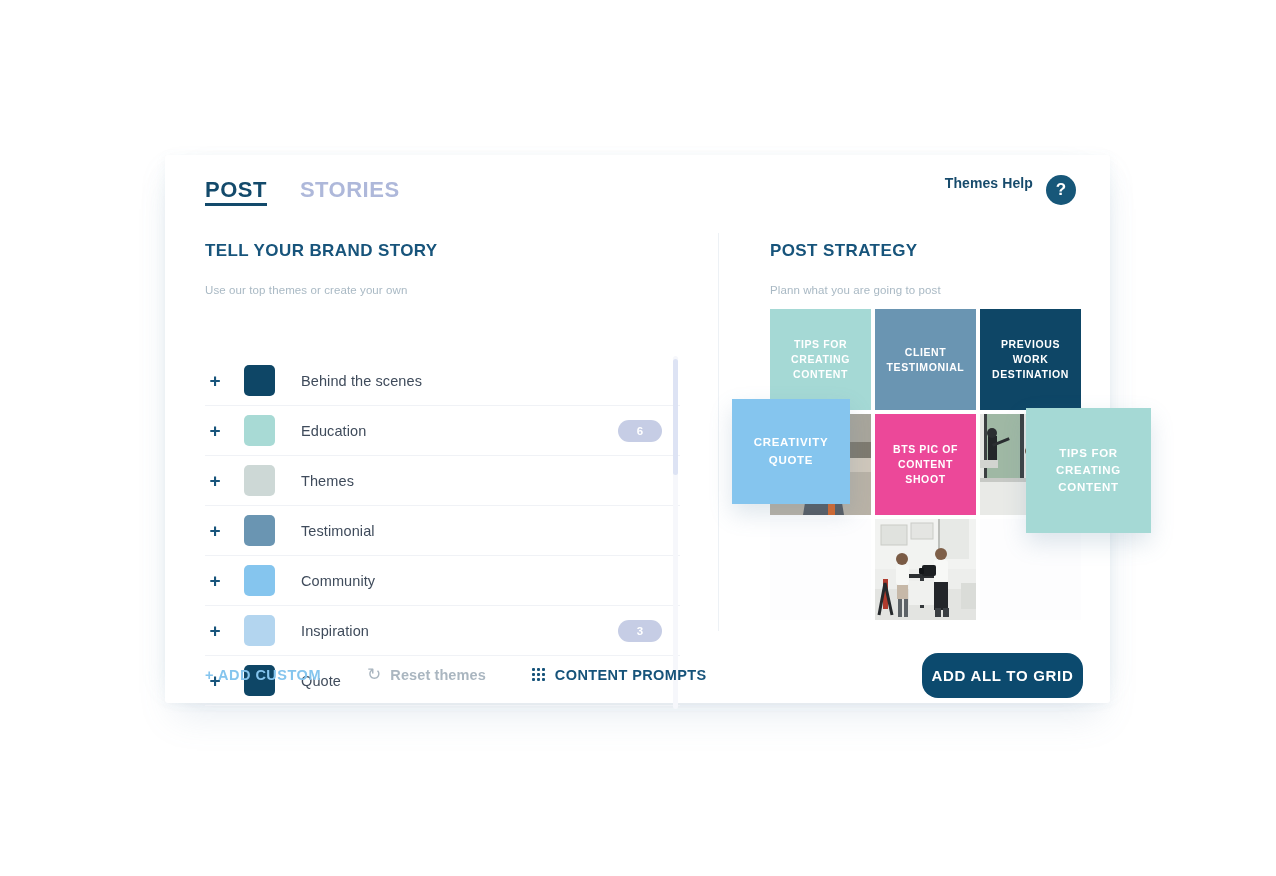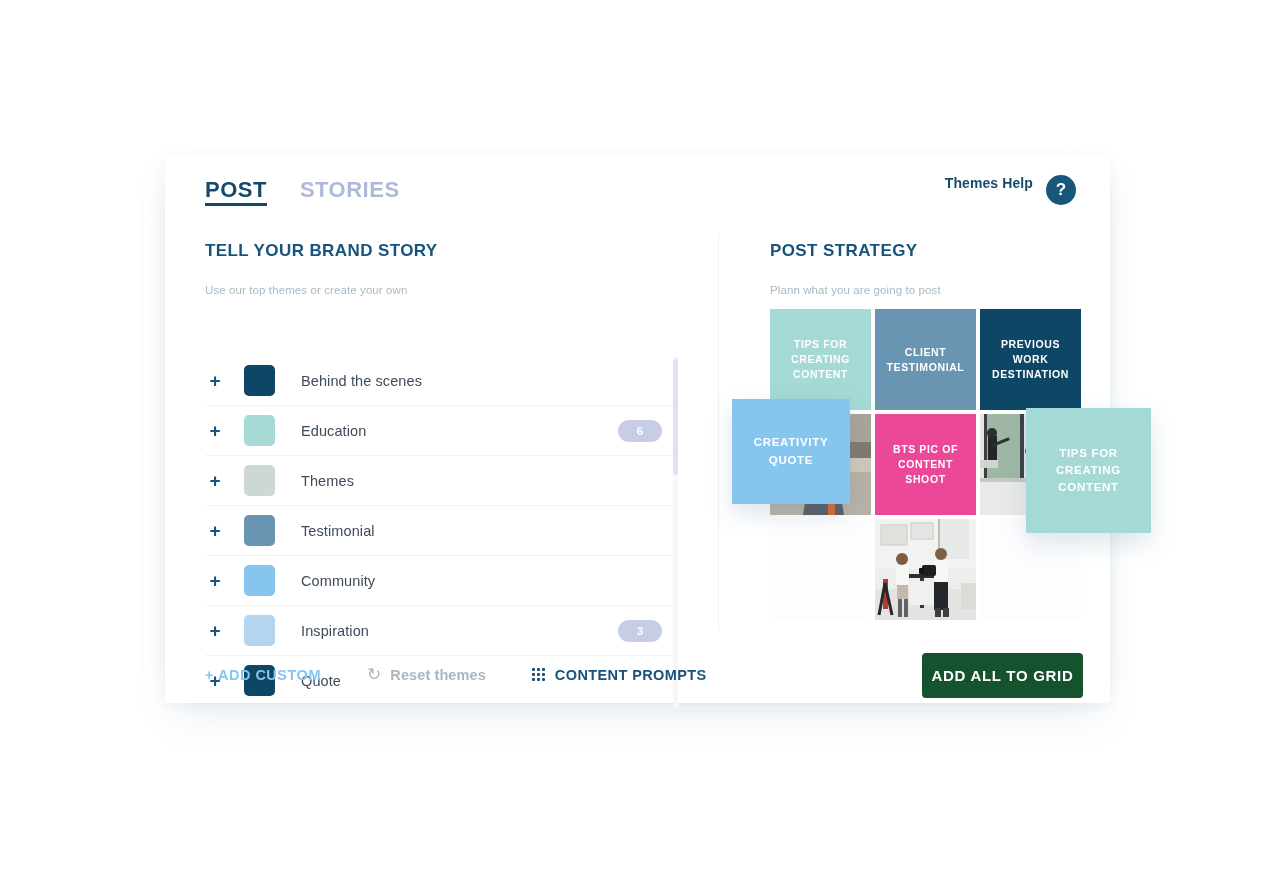"ADD ALL TO GRID" .add-all-btn { background: #14532d -> #0c4a6e; border-radius: 4px -> 16px }
